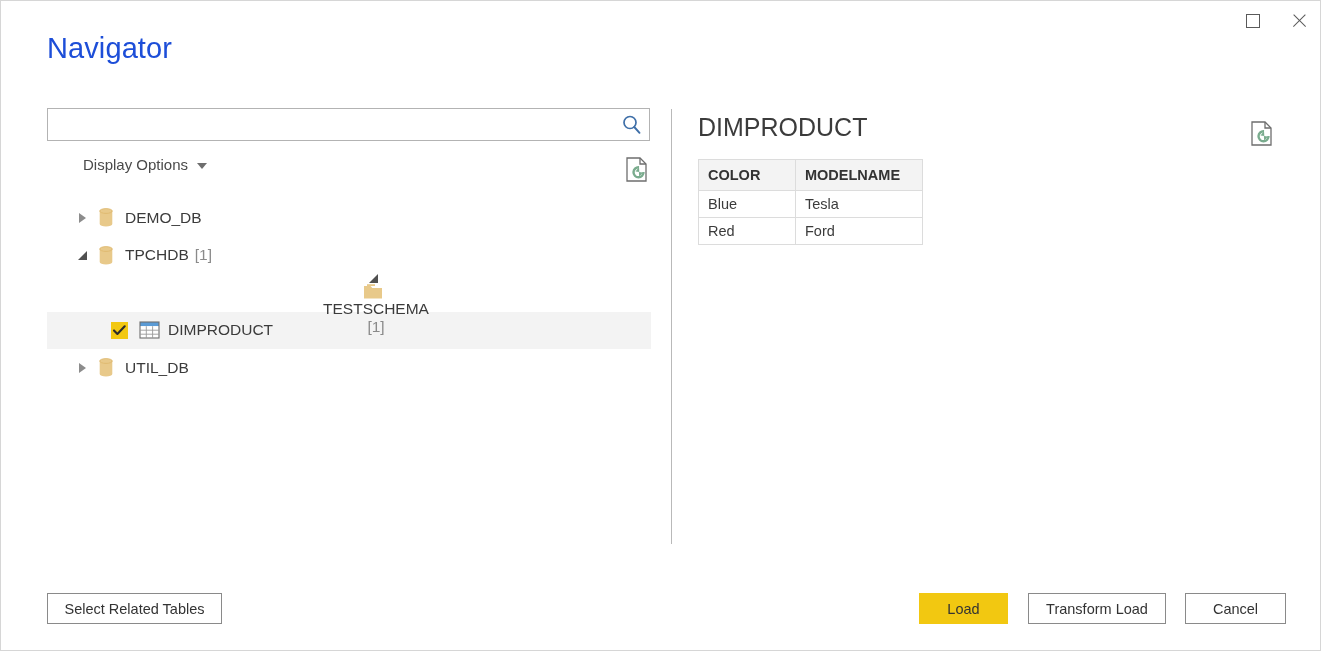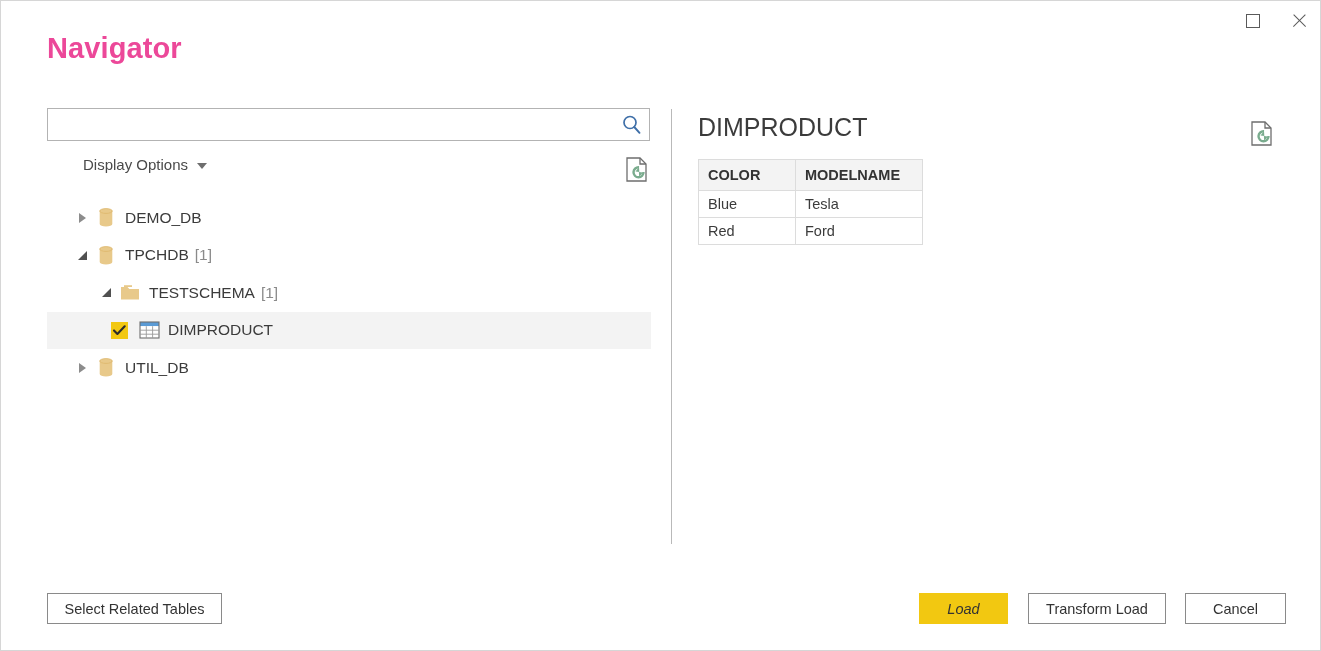"Navigator" .page-title { color: #ec4899 -> #1d4ed8; font-weight: 700 -> 400 }
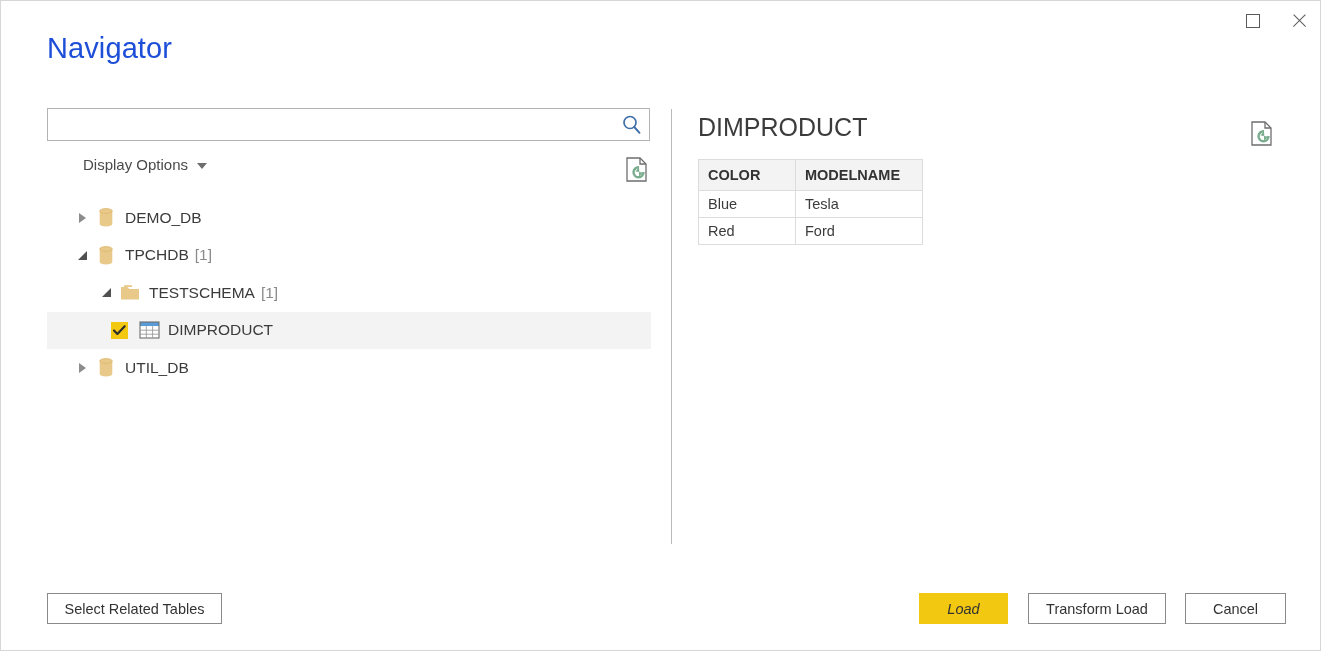"TESTSCHEMA" div.node { flex-direction: none -> column }
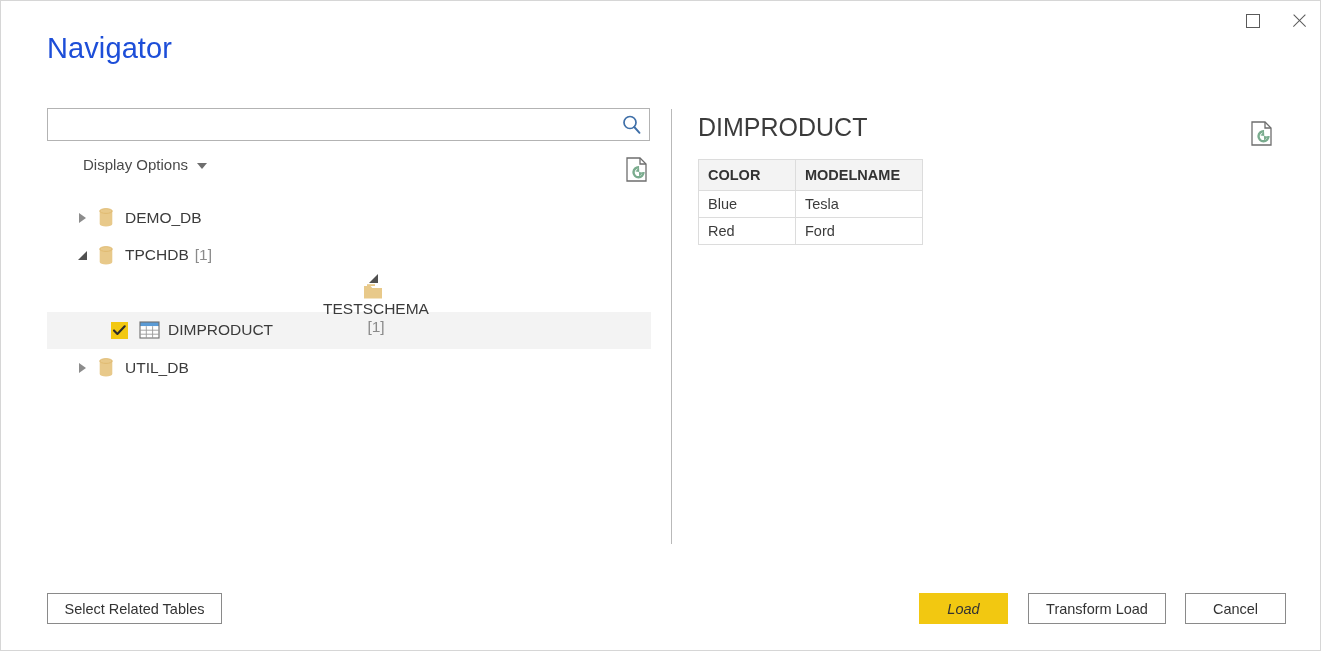"Load" .btn-load { font-style: italic -> none }
